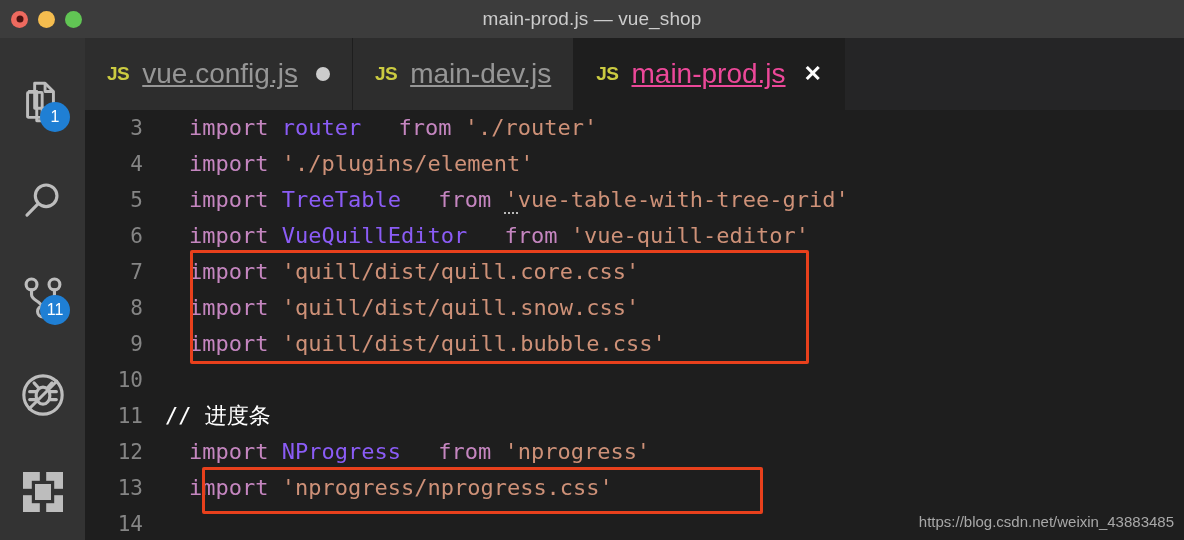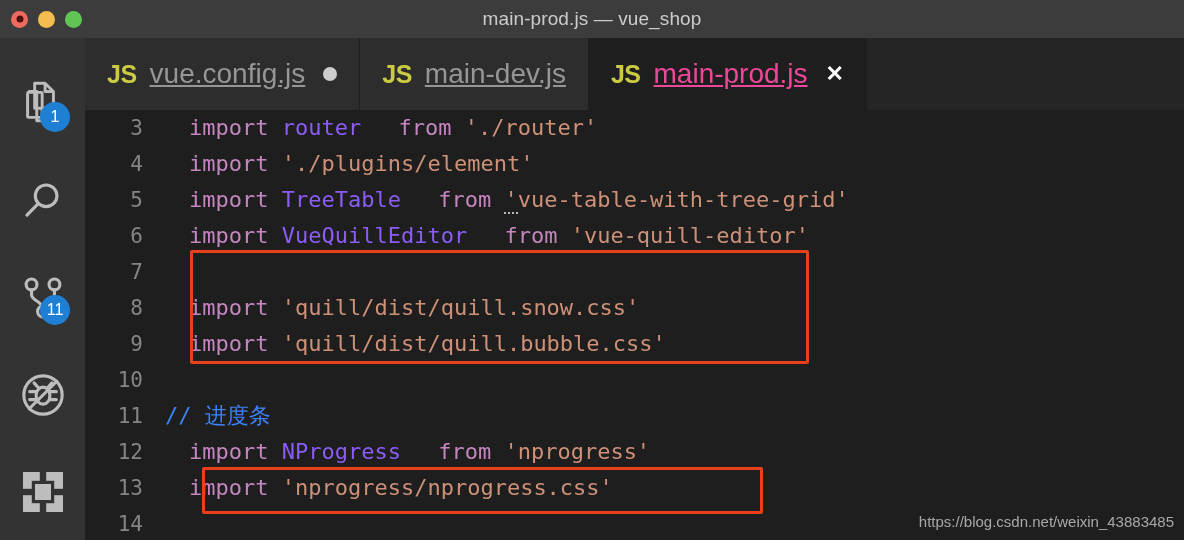"JS" .tab-icon { font-size: 25px -> 19px }
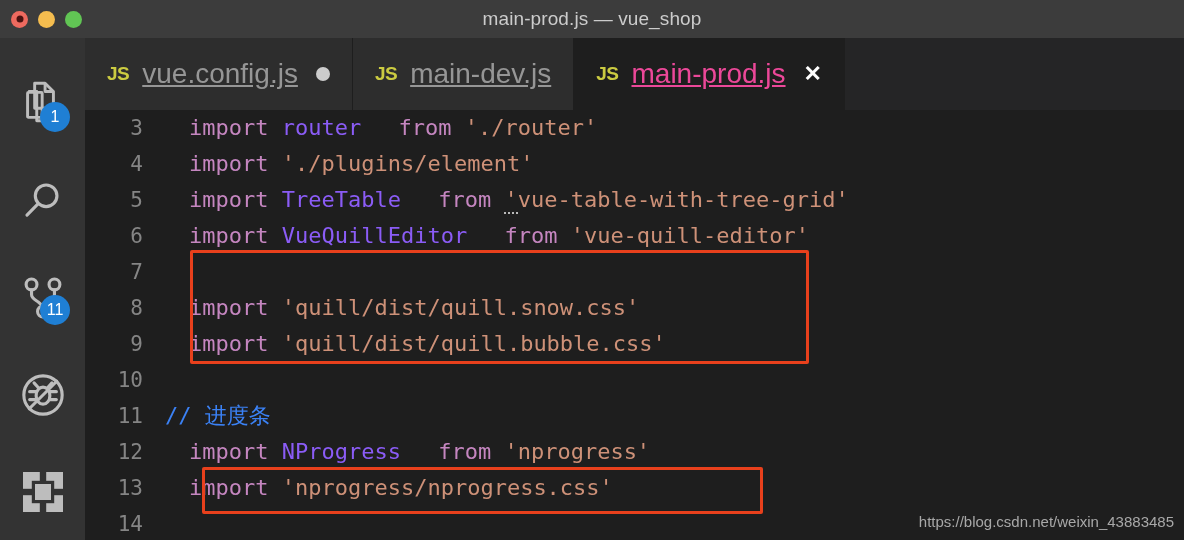"import 'quill/dist/quill.core.css'" span.src { html: none -> <span><span>import </span><span>'quill/dist/quill.core.css'</span></span> }
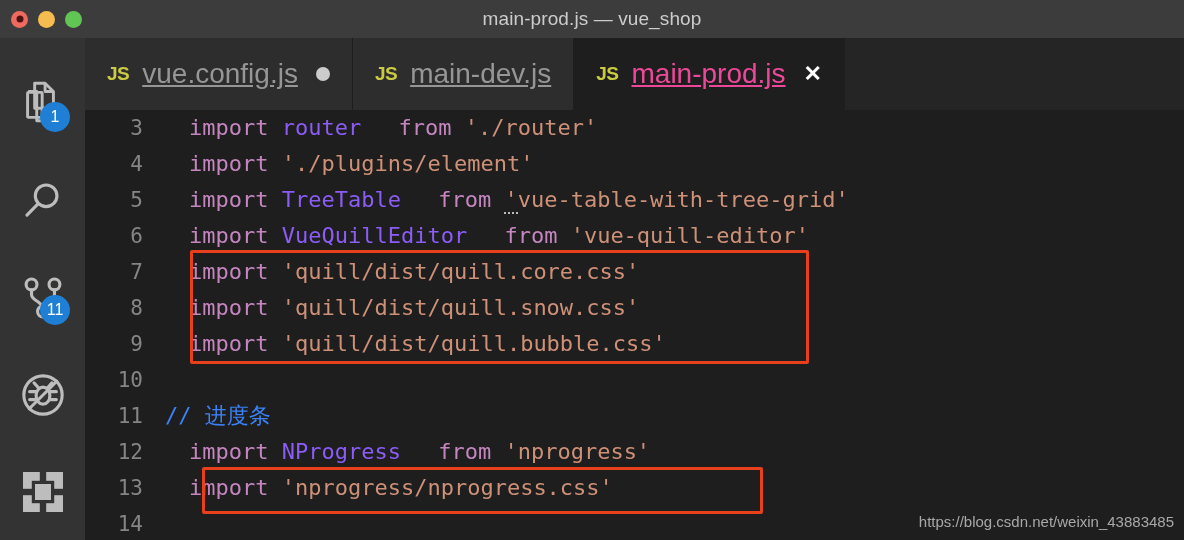"// 进度条" .cmt { color: #3b82f6 -> #ffffff }
